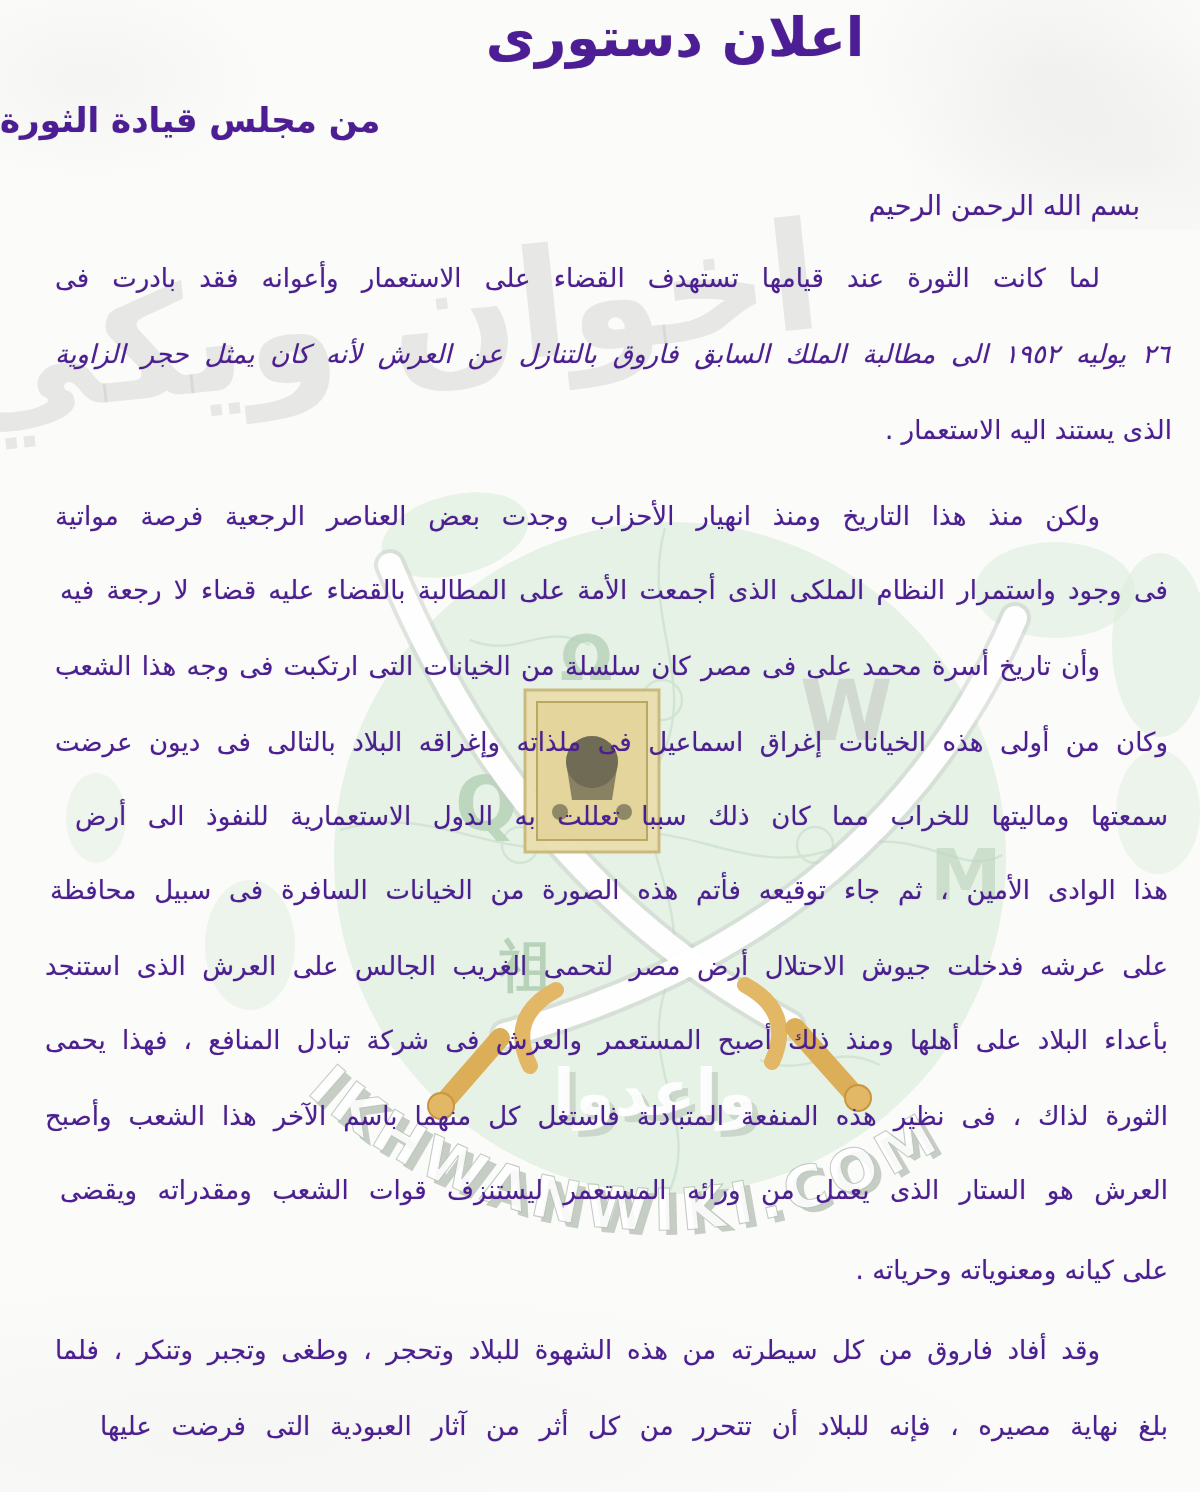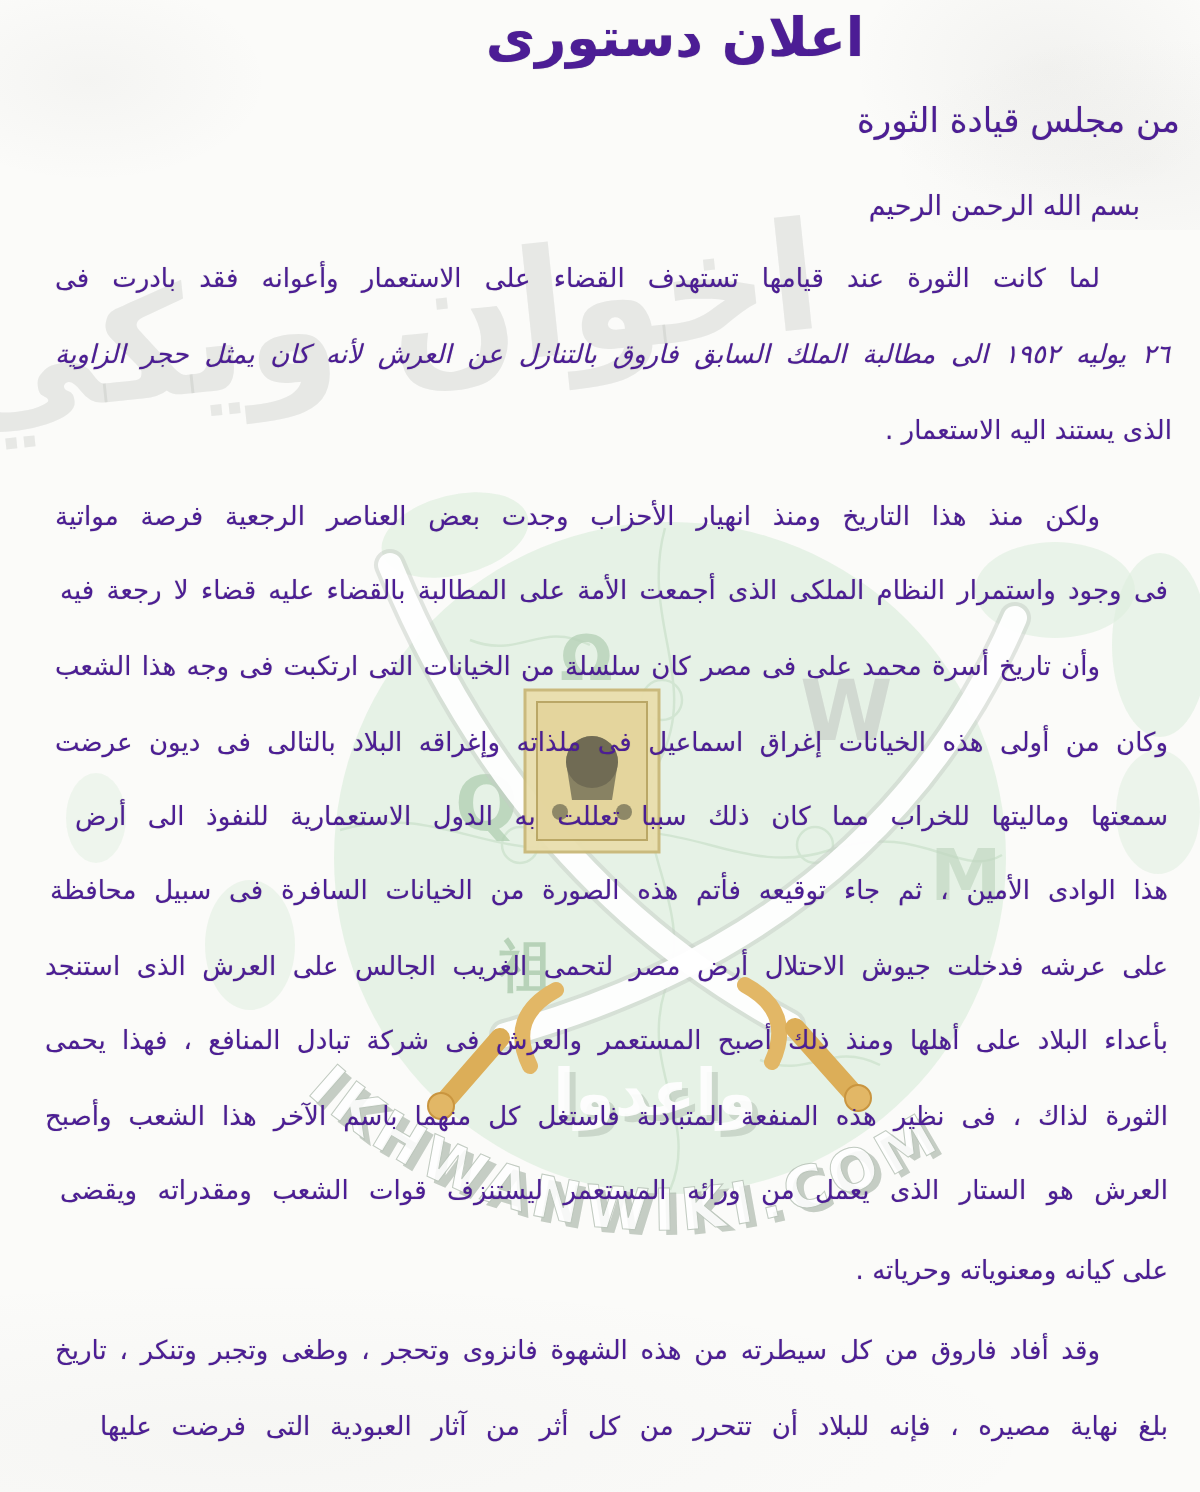"من مجلس قيادة الثورة" .doc-subtitle { font-weight: normal -> bold; text-align: right -> left }
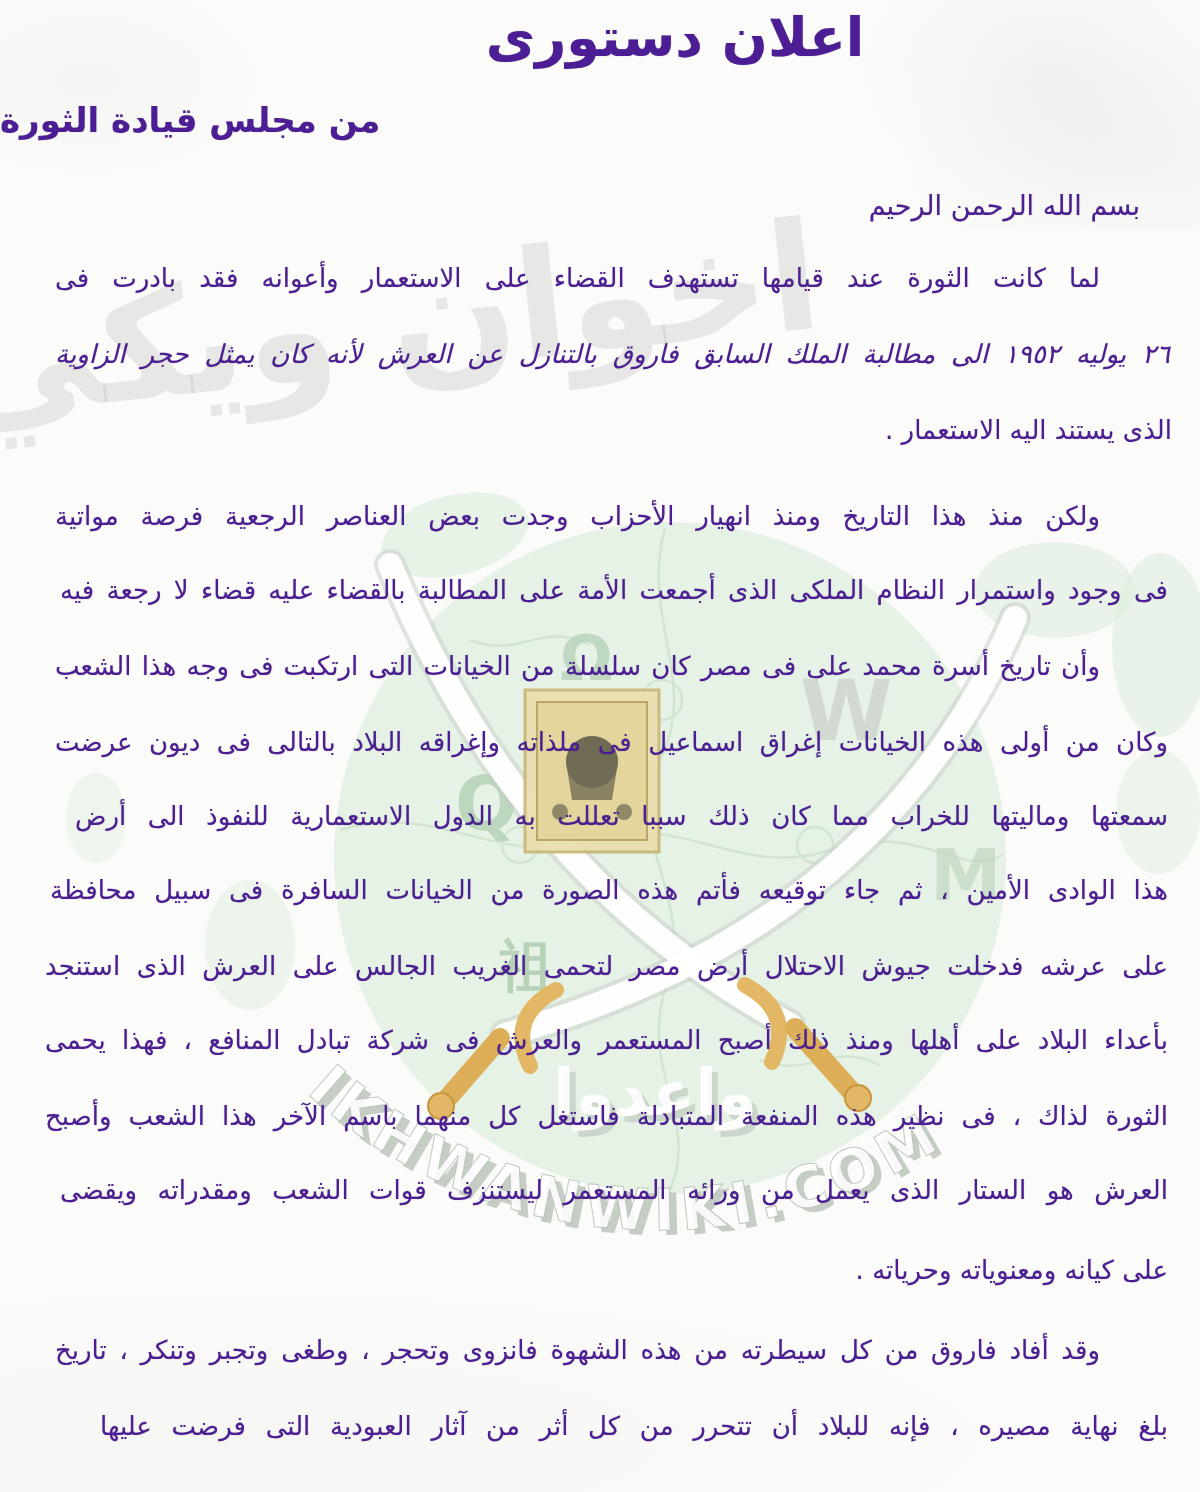"وقد أفاد فاروق من كل" div.txt { text: فانزوى وتحجر ، وطغى وتجبر وتنكر ، تاريخ -> للبلاد وتحجر ، وطغى وتجبر وتنكر ، فلما }
